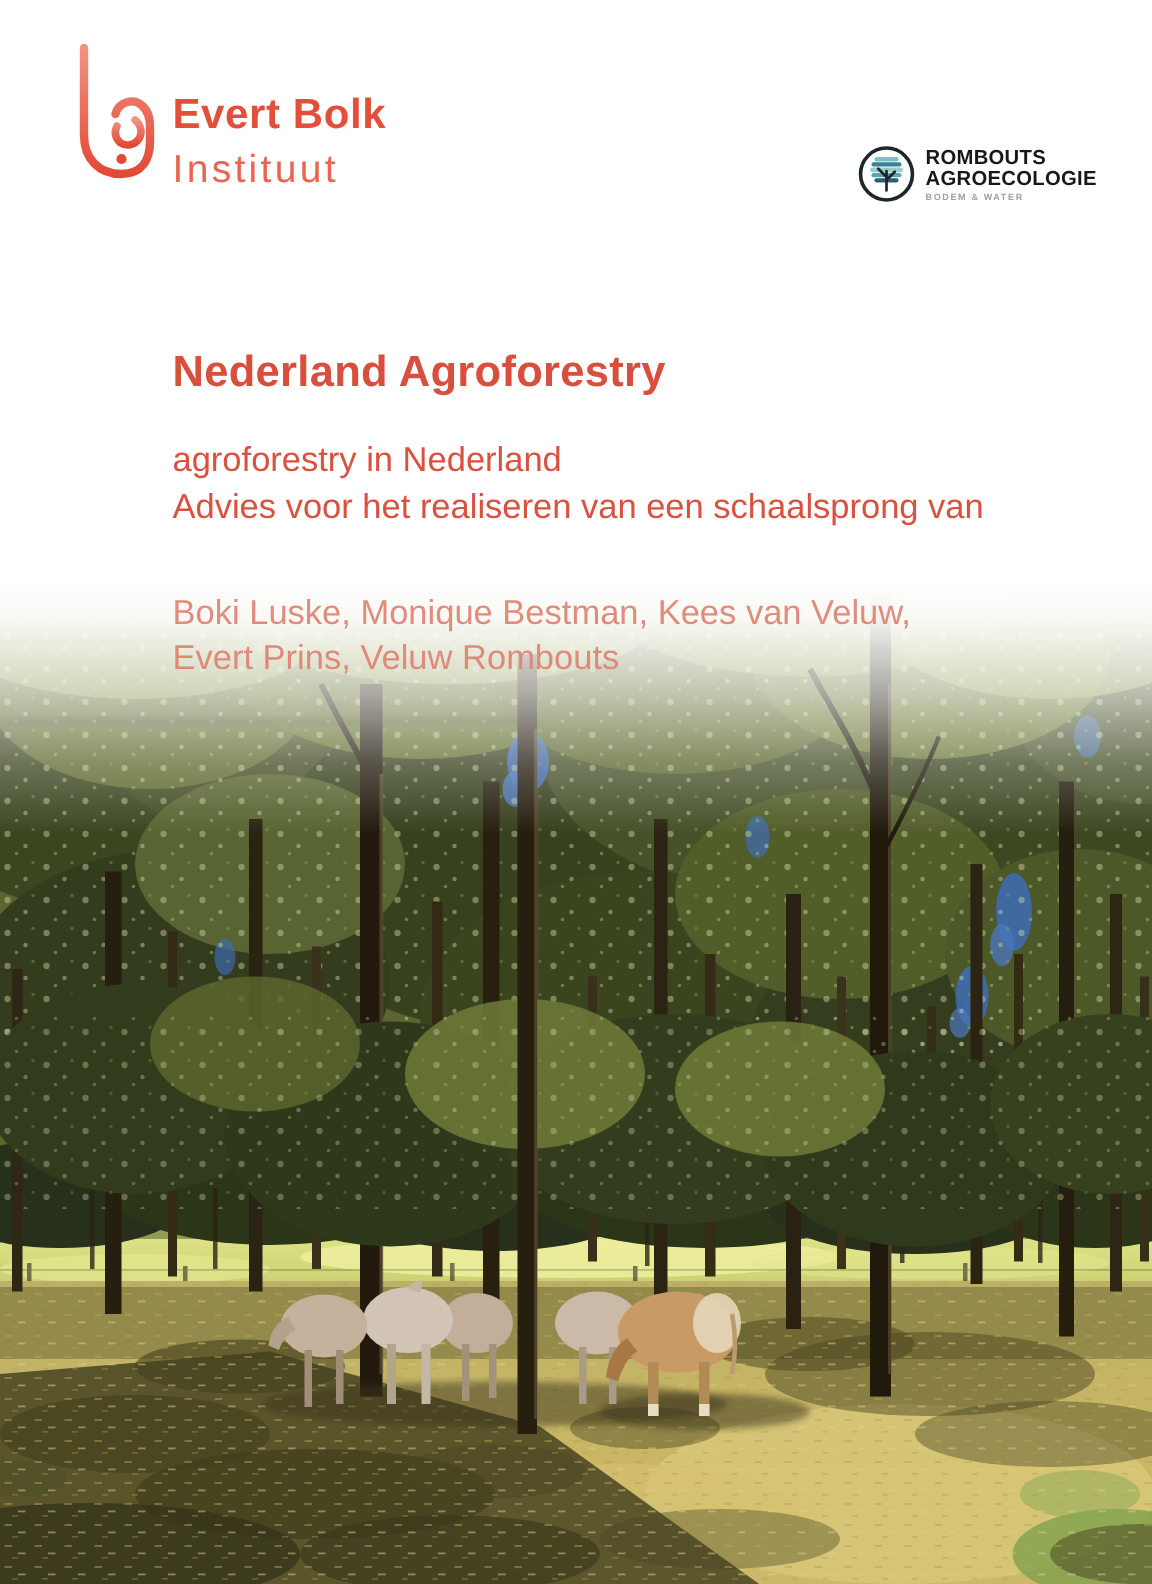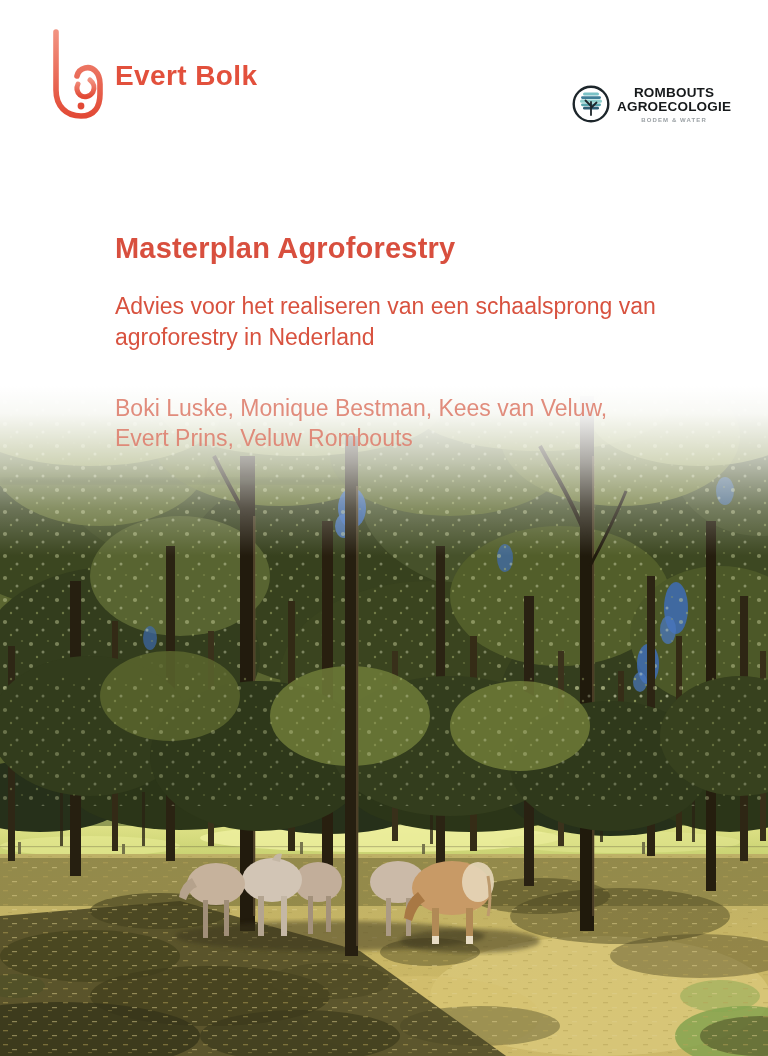"Instituut" div.lb-sub { html: none -> <div>Instituut</div> }
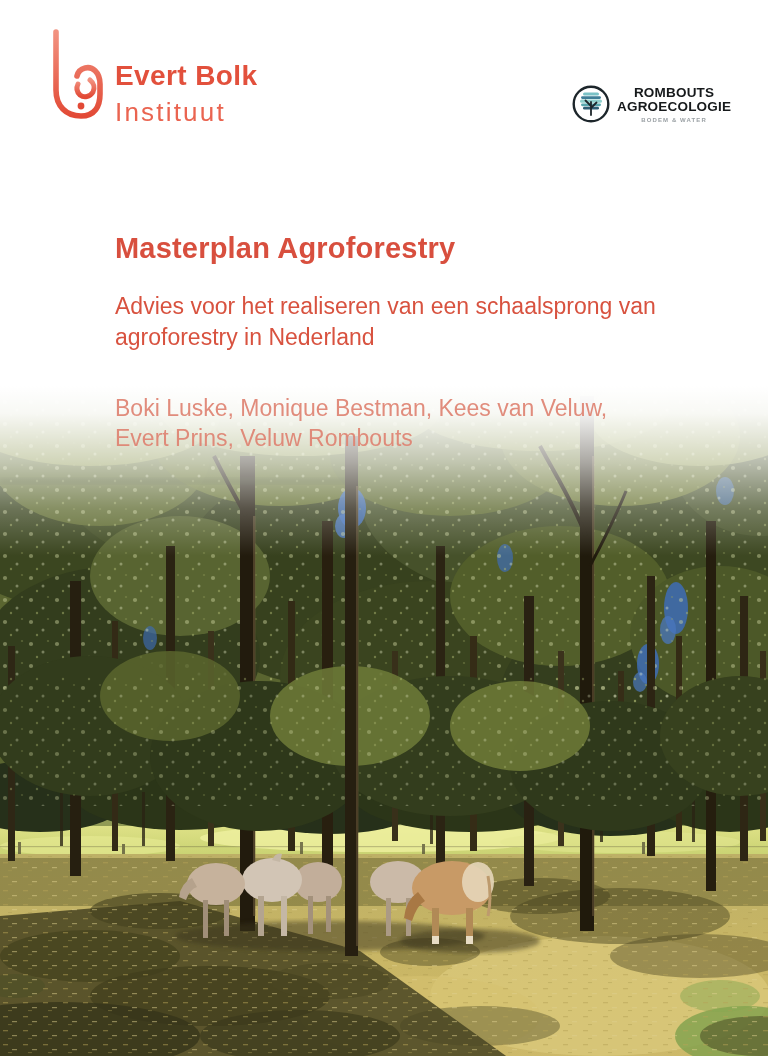"ROMBOUTS" .rb-logo { text-align: center -> none; top: 84px -> 96px }
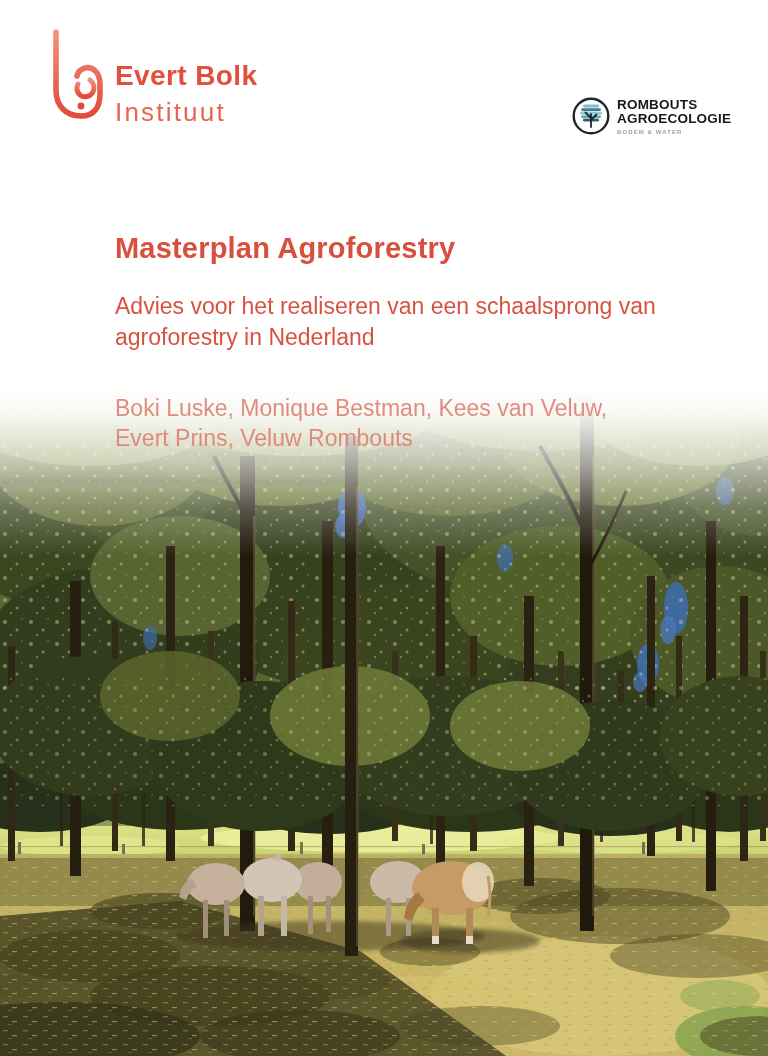"Masterplan Agroforestry" div.cover-title { text: Masterplan -> Nederland }
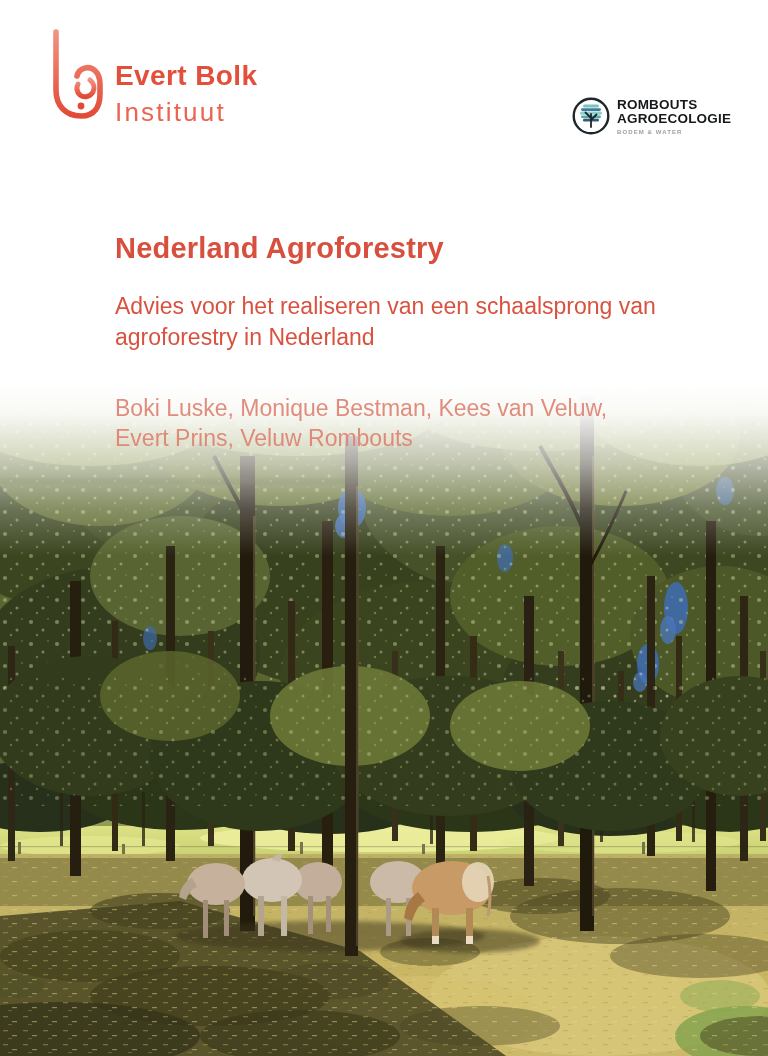"Advies voor het realiseren van" div { order: before "agroforestry in Nederland" -> after "agroforestry in Nederland" }
